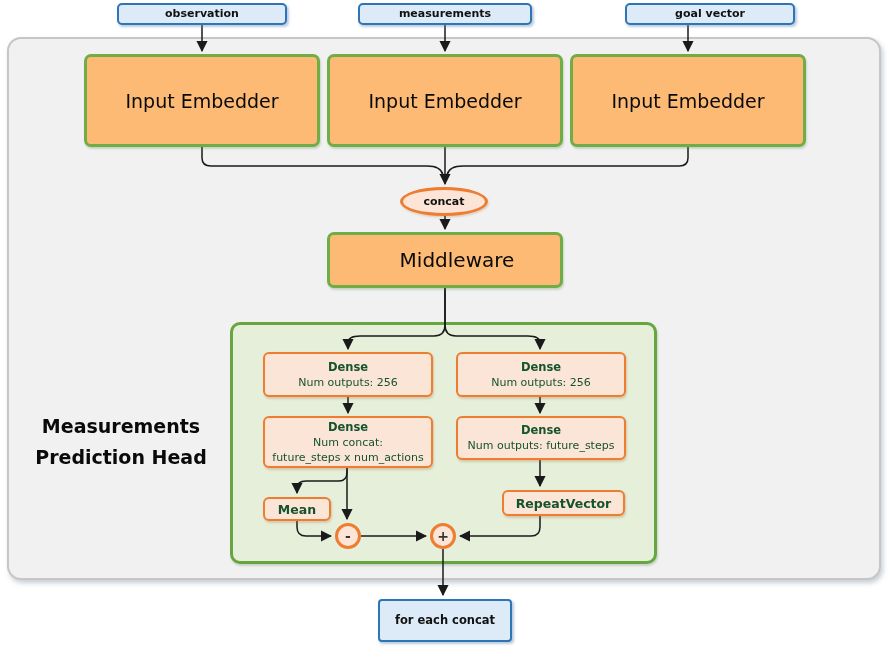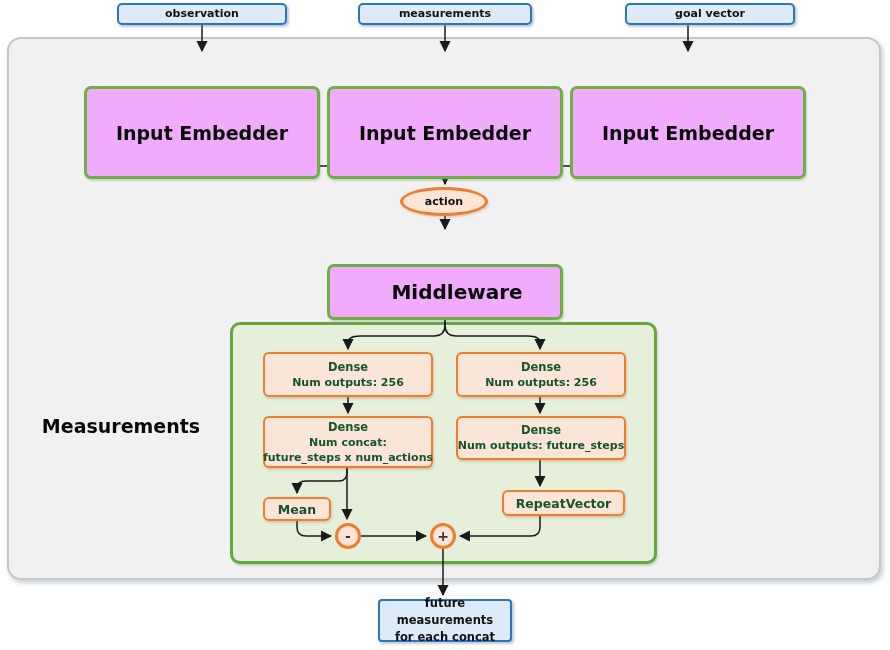"Input Embedder" .green-box { background: #f0abfc -> #fdba74; font-weight: bold -> normal; margin-top: 32px -> none }
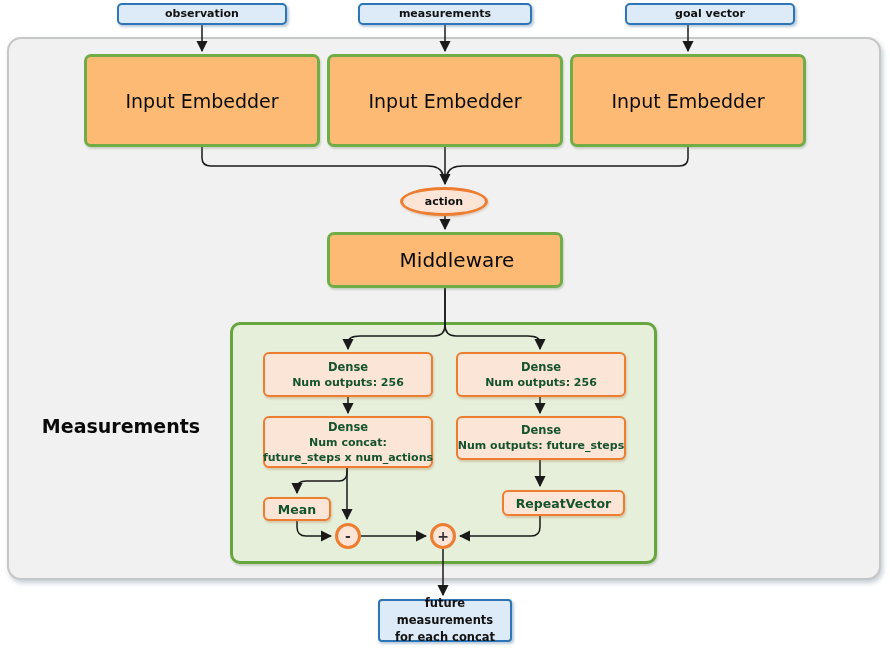"action" span { text: action -> concat }
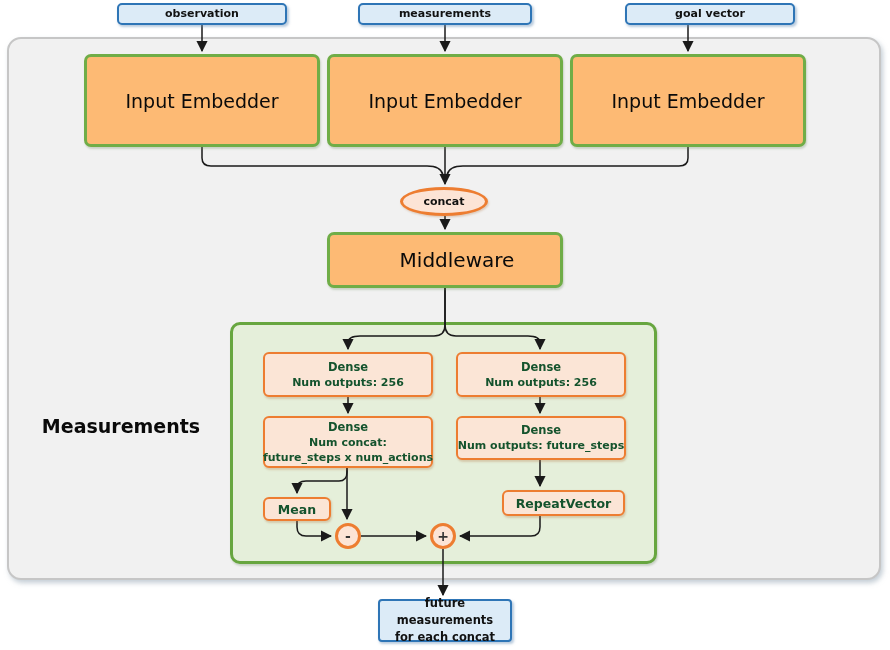"Num outputs: 256" .dense .s { font-weight: bold -> normal }
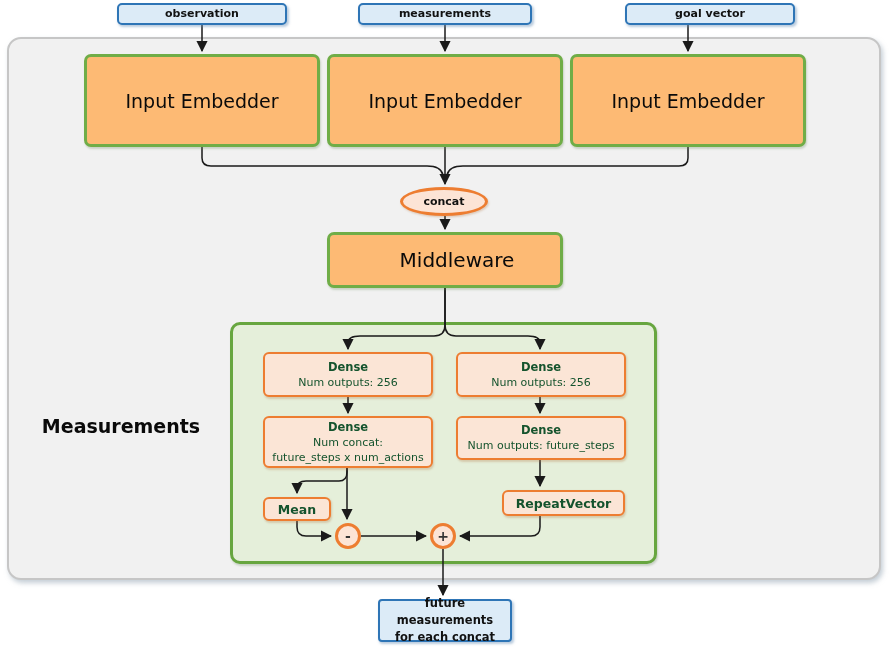"Prediction Head" div { html: none -> <div>Prediction Head</div> }
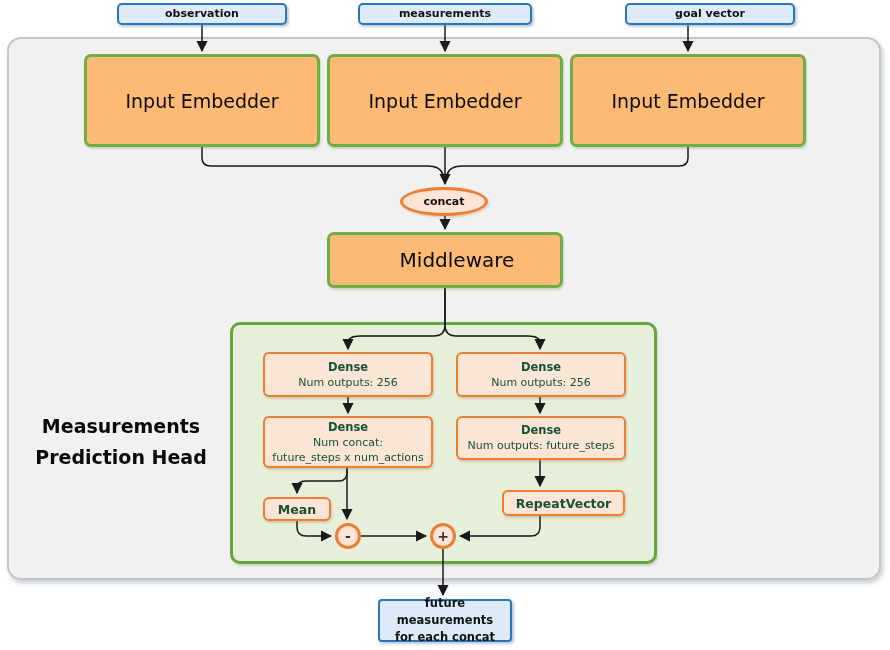"future measurements" div { html: <div>future measurements</div> -> none }
